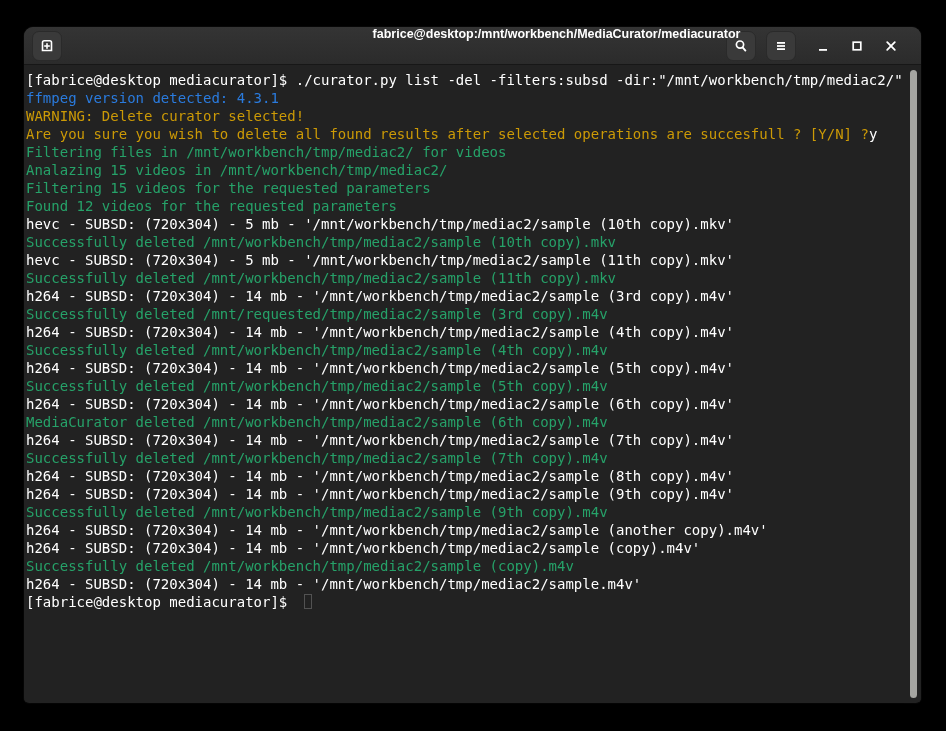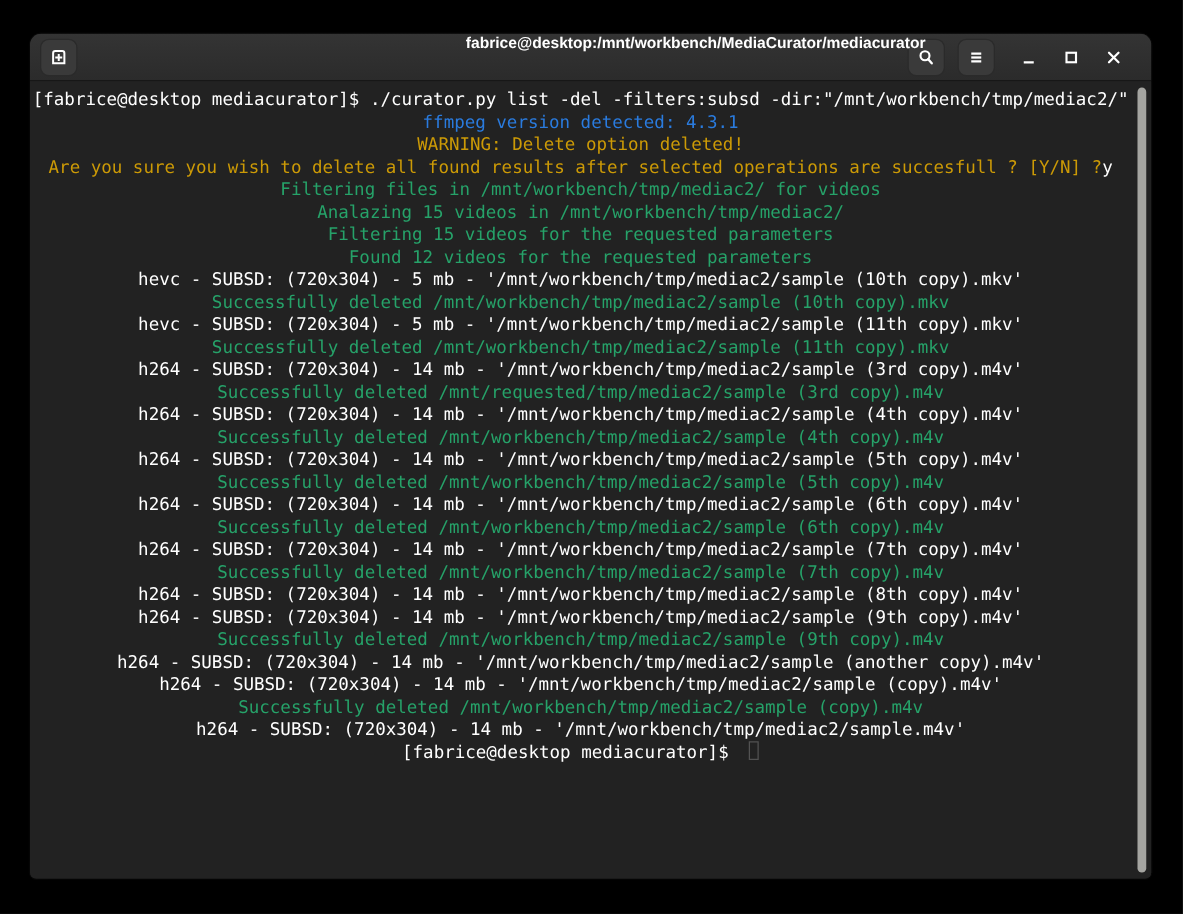"fabrice@desktop:/mnt/workbench/MediaCura" .window { text-align: center -> none }
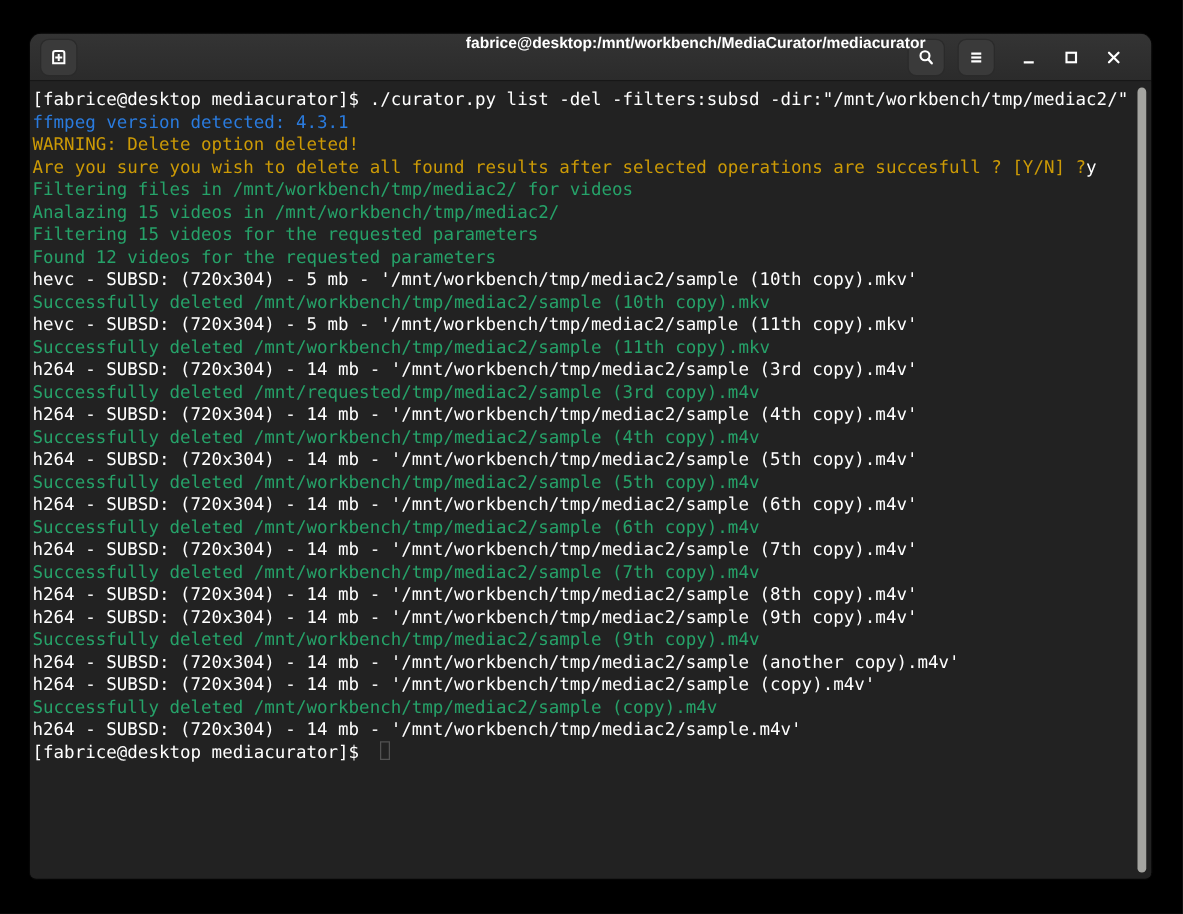"WARNING: Delete option deleted!" span.c-yellow { text: option deleted -> curator selected }
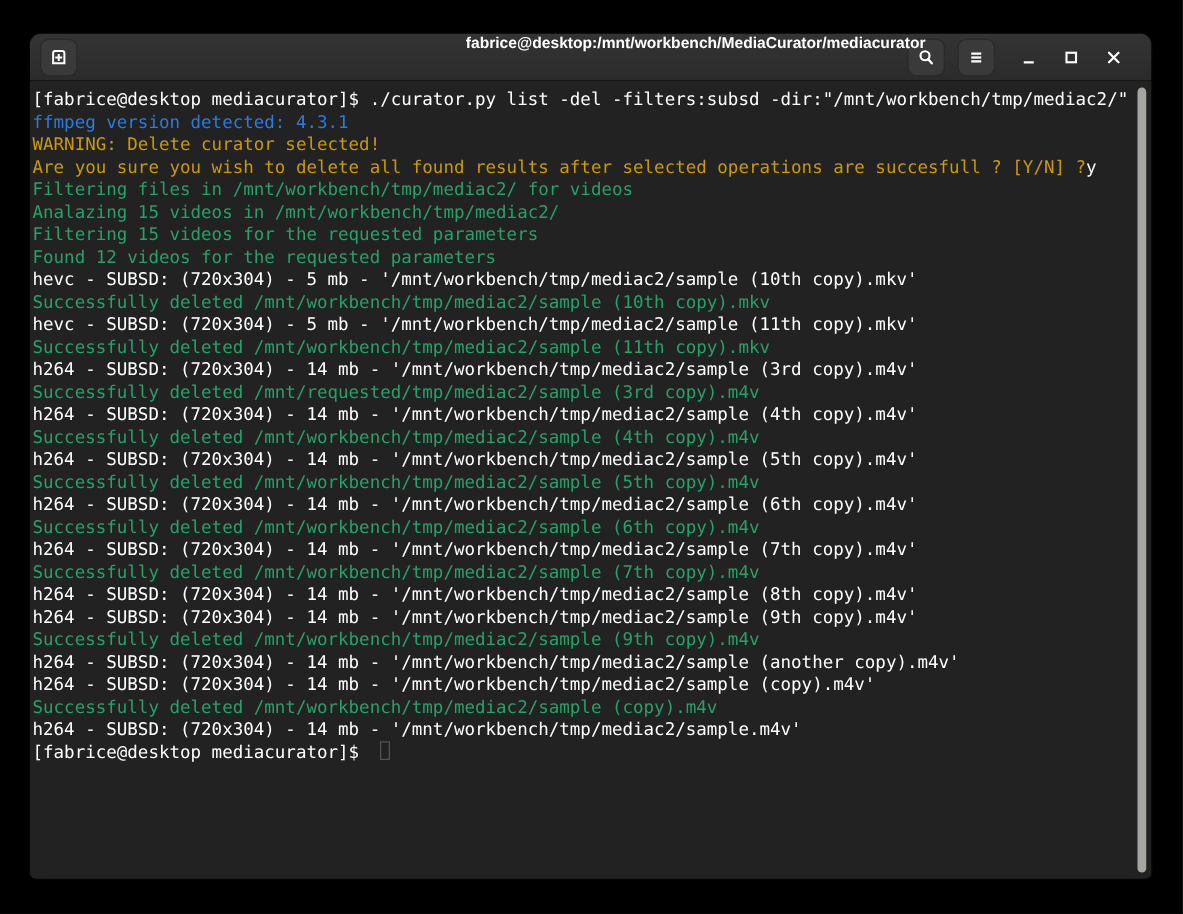"Successfully deleted /mnt/workbench/tmp/mediac2/sample (6th" span.c-green { text: Successfully -> MediaCurator }
